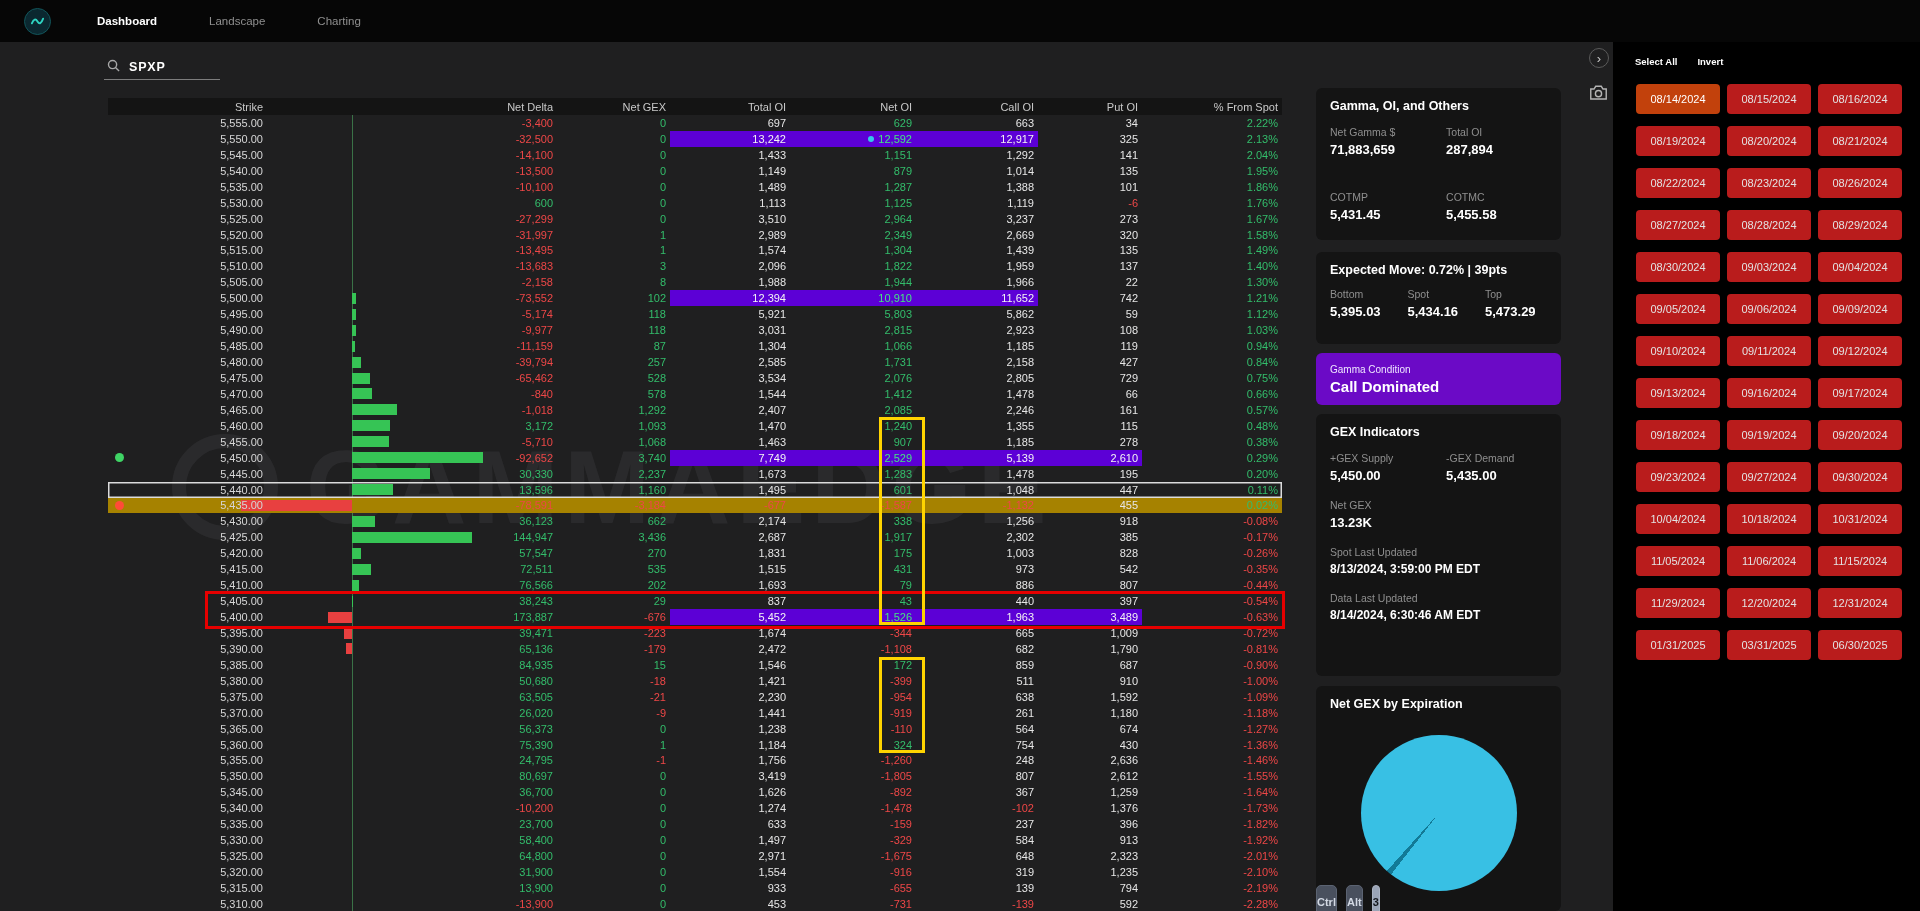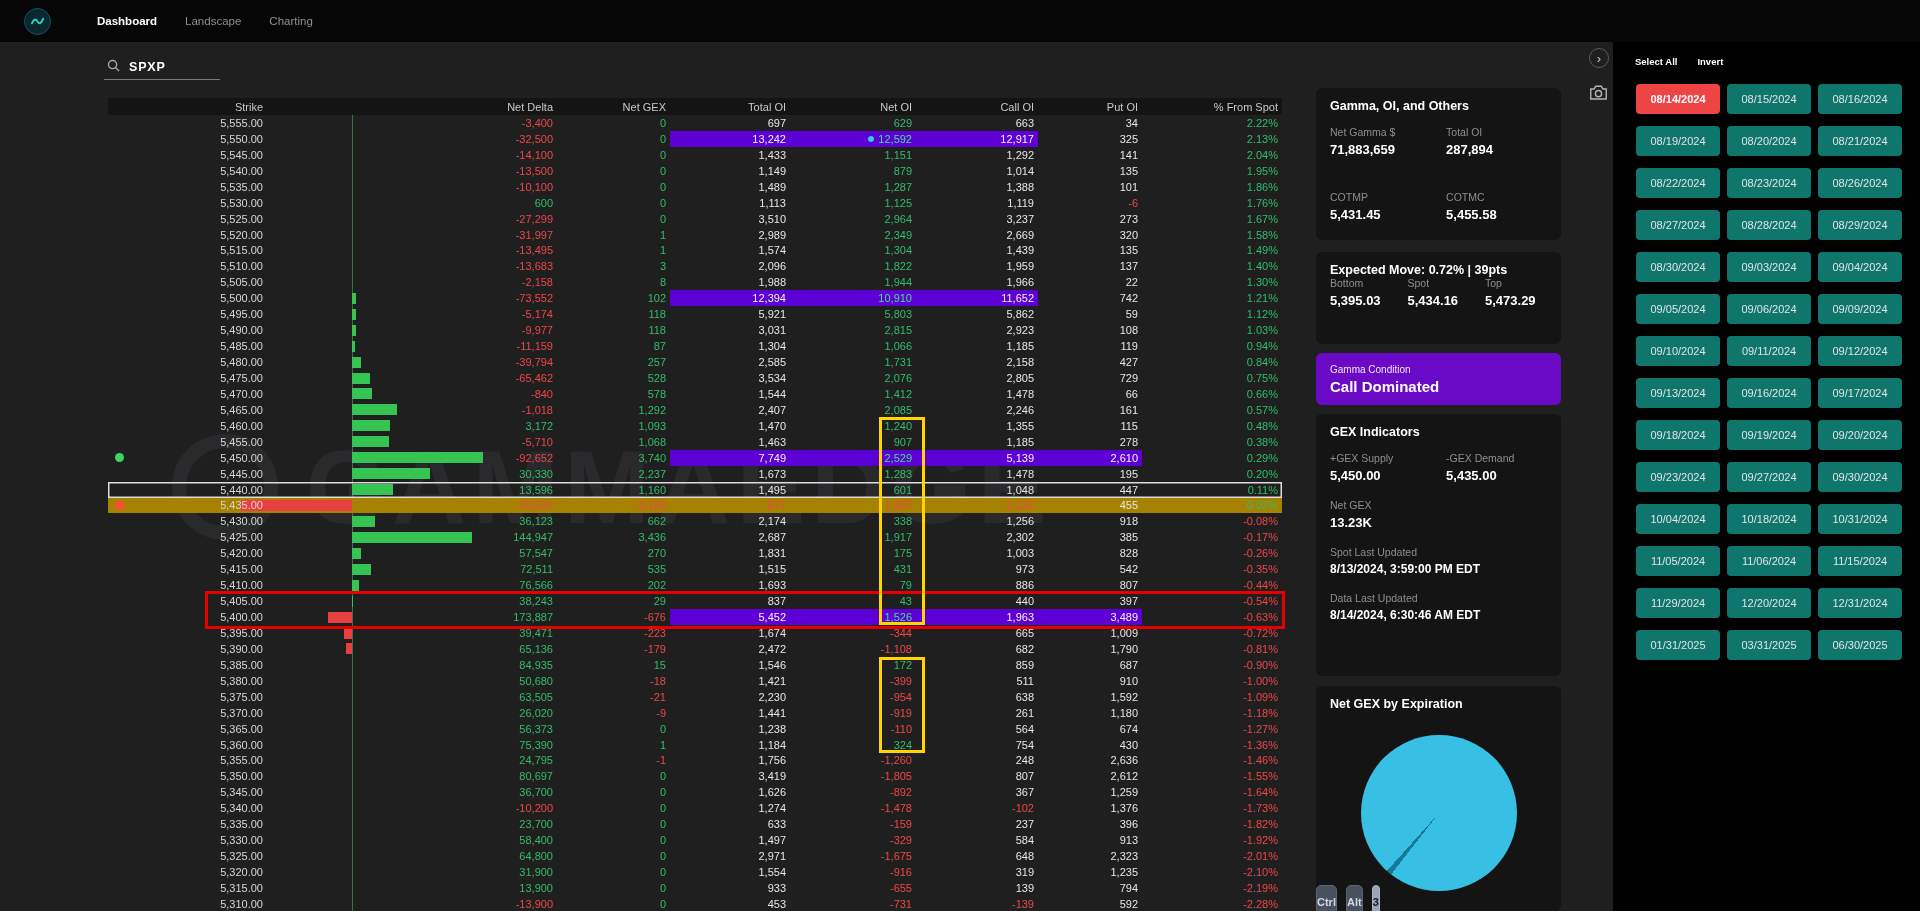"Dashboard" .tabs { gap: 28px -> 52px }
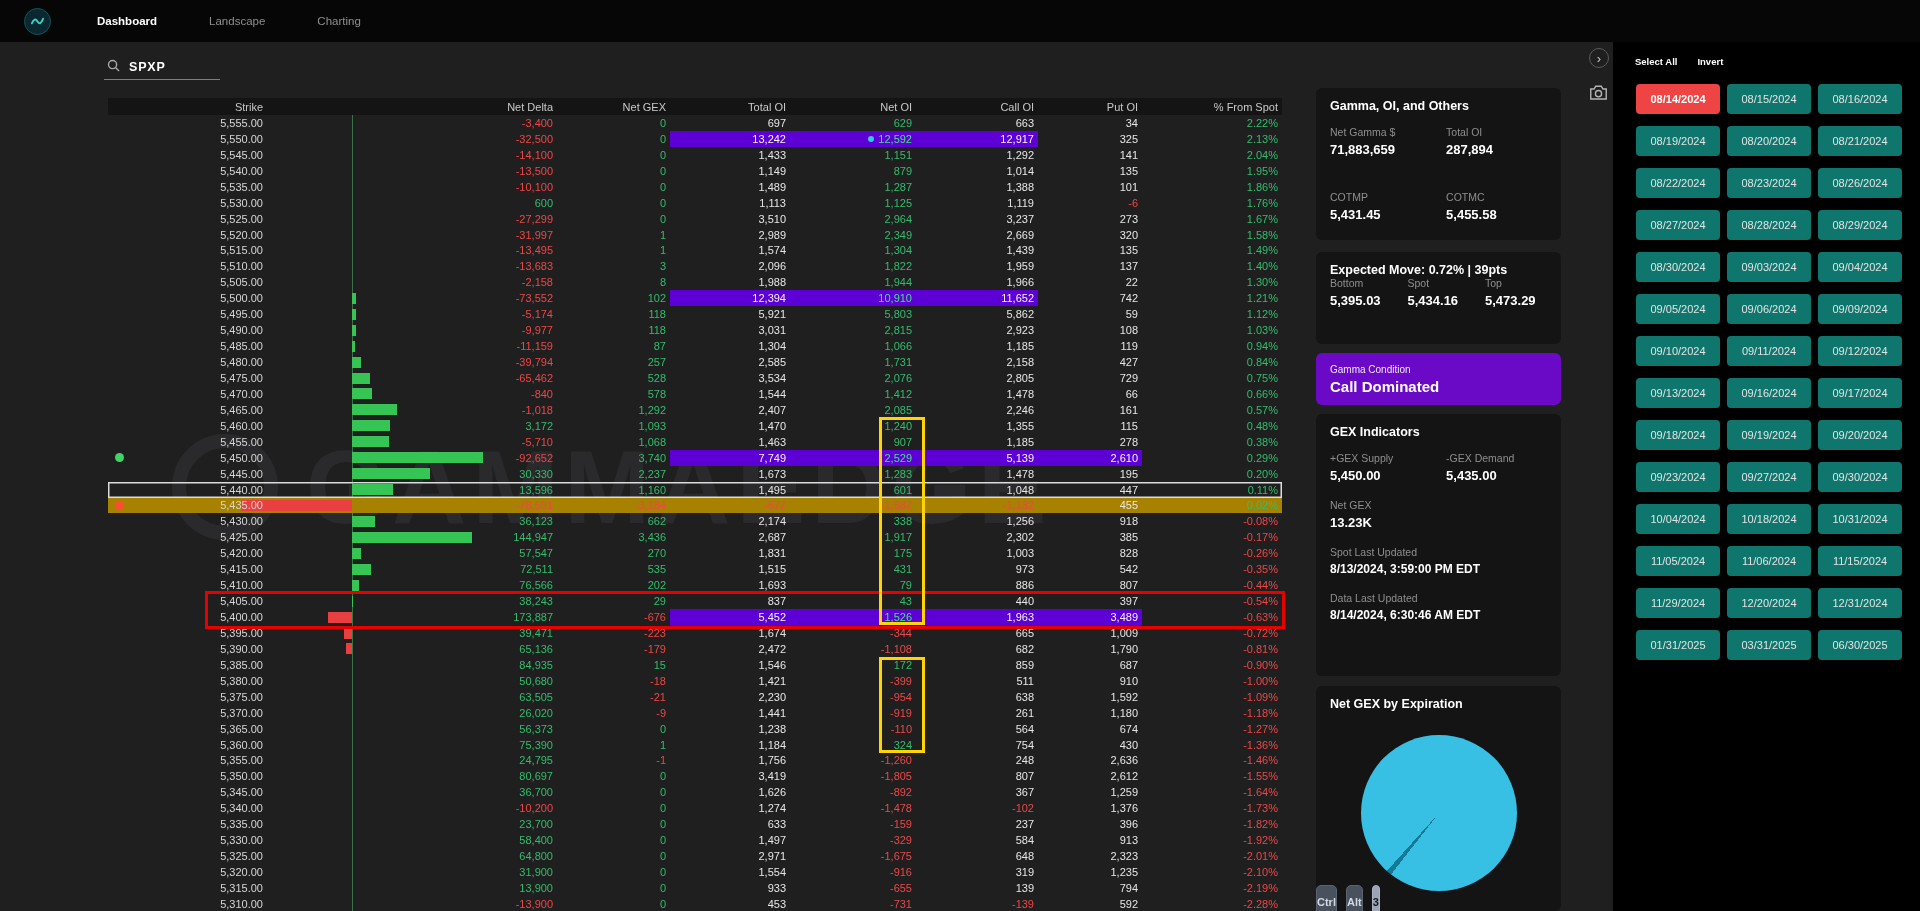"08/14/2024" .date.selected { background: #ef4444 -> #c2410c; font-weight: 700 -> 400 }
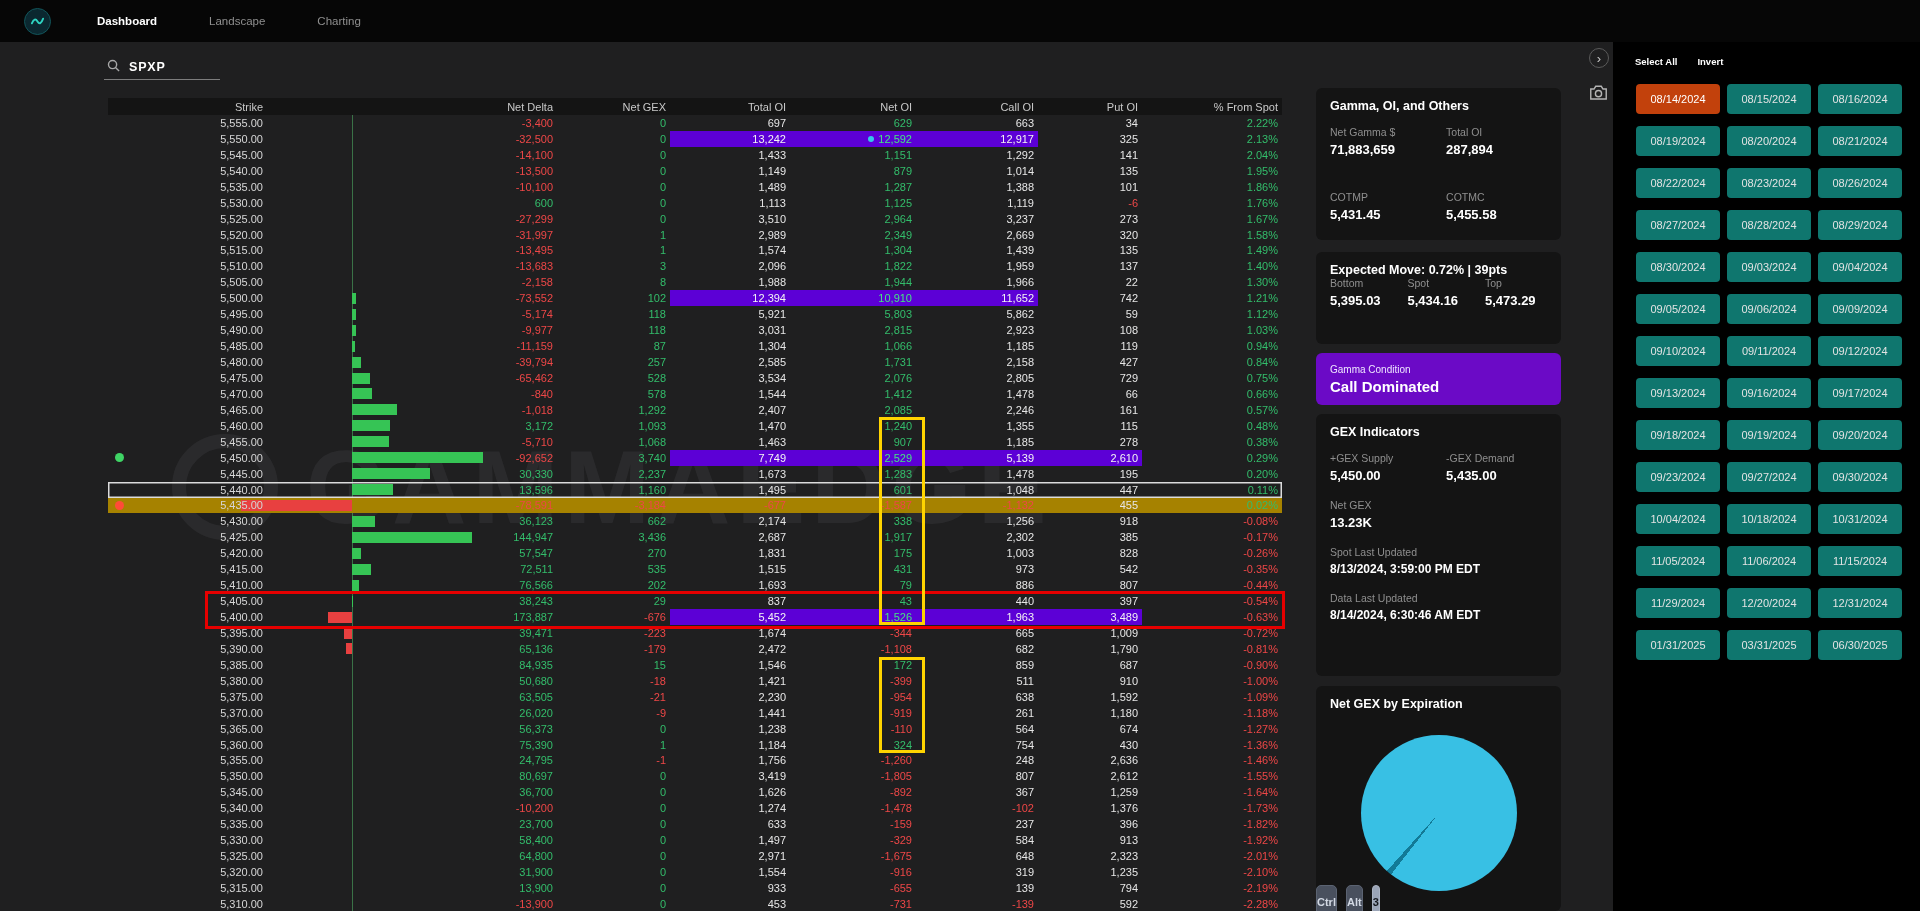"08/15/2024" .date { background: #0f766e -> #b91c1c }
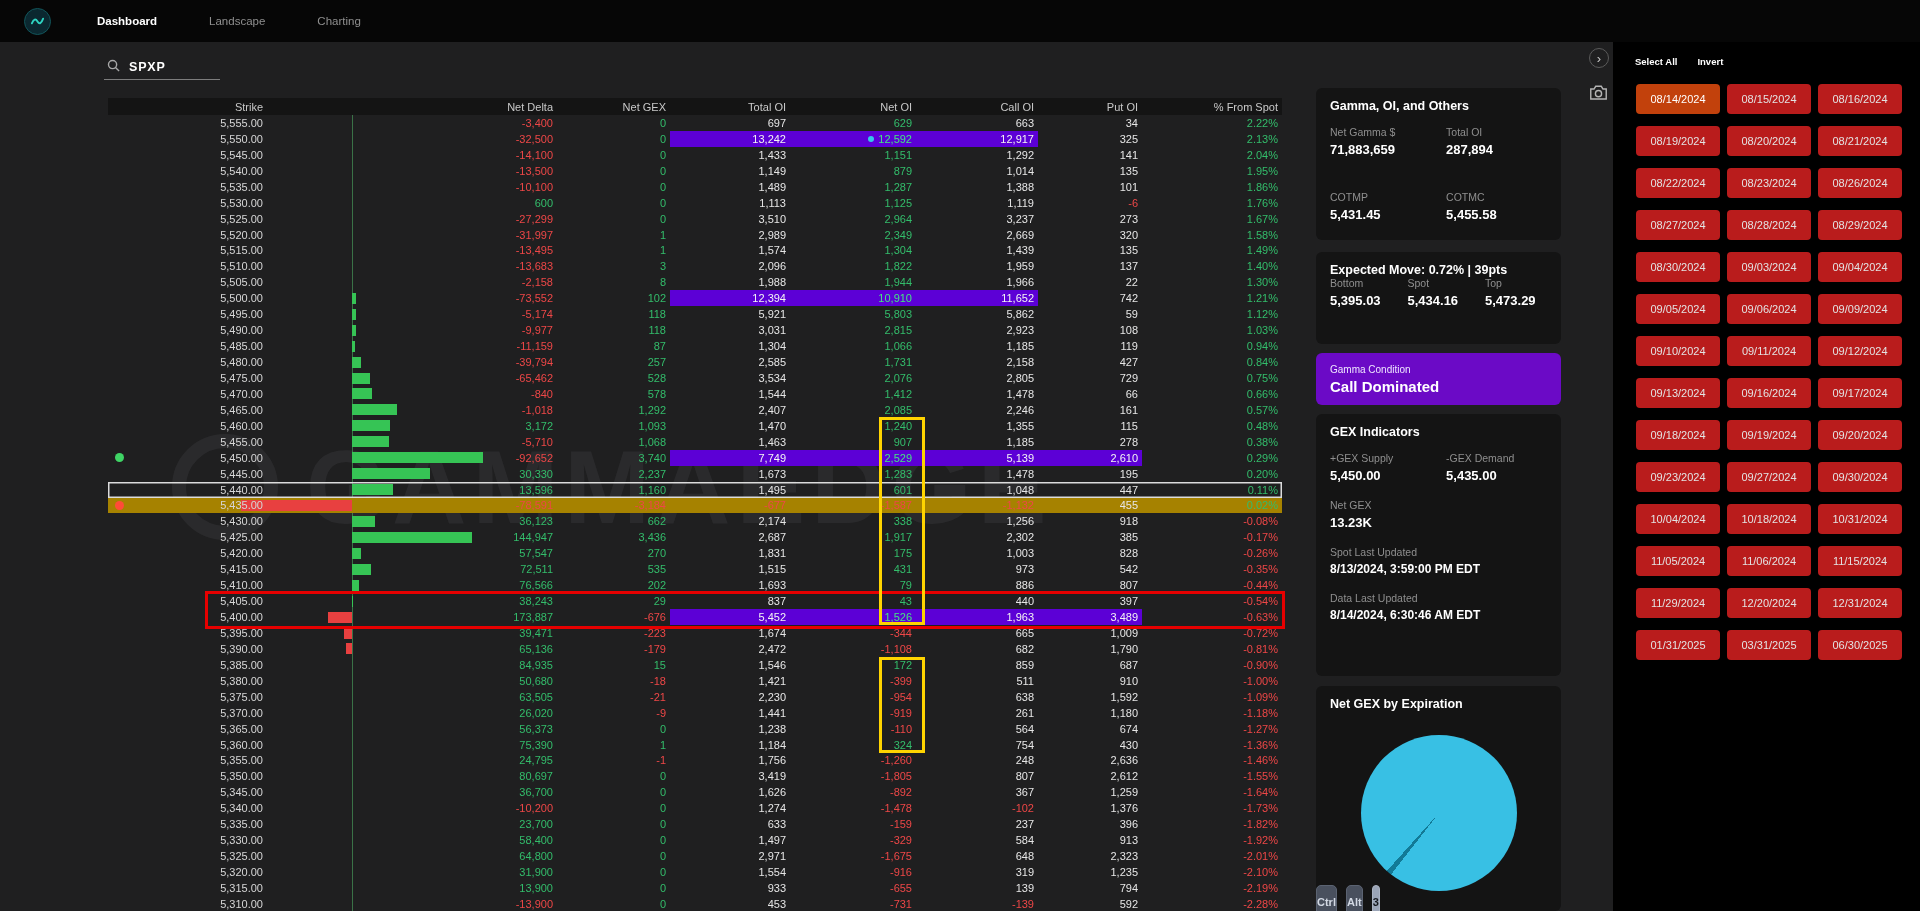"Bottom" .grid3 { margin-top: none -> 11px }
